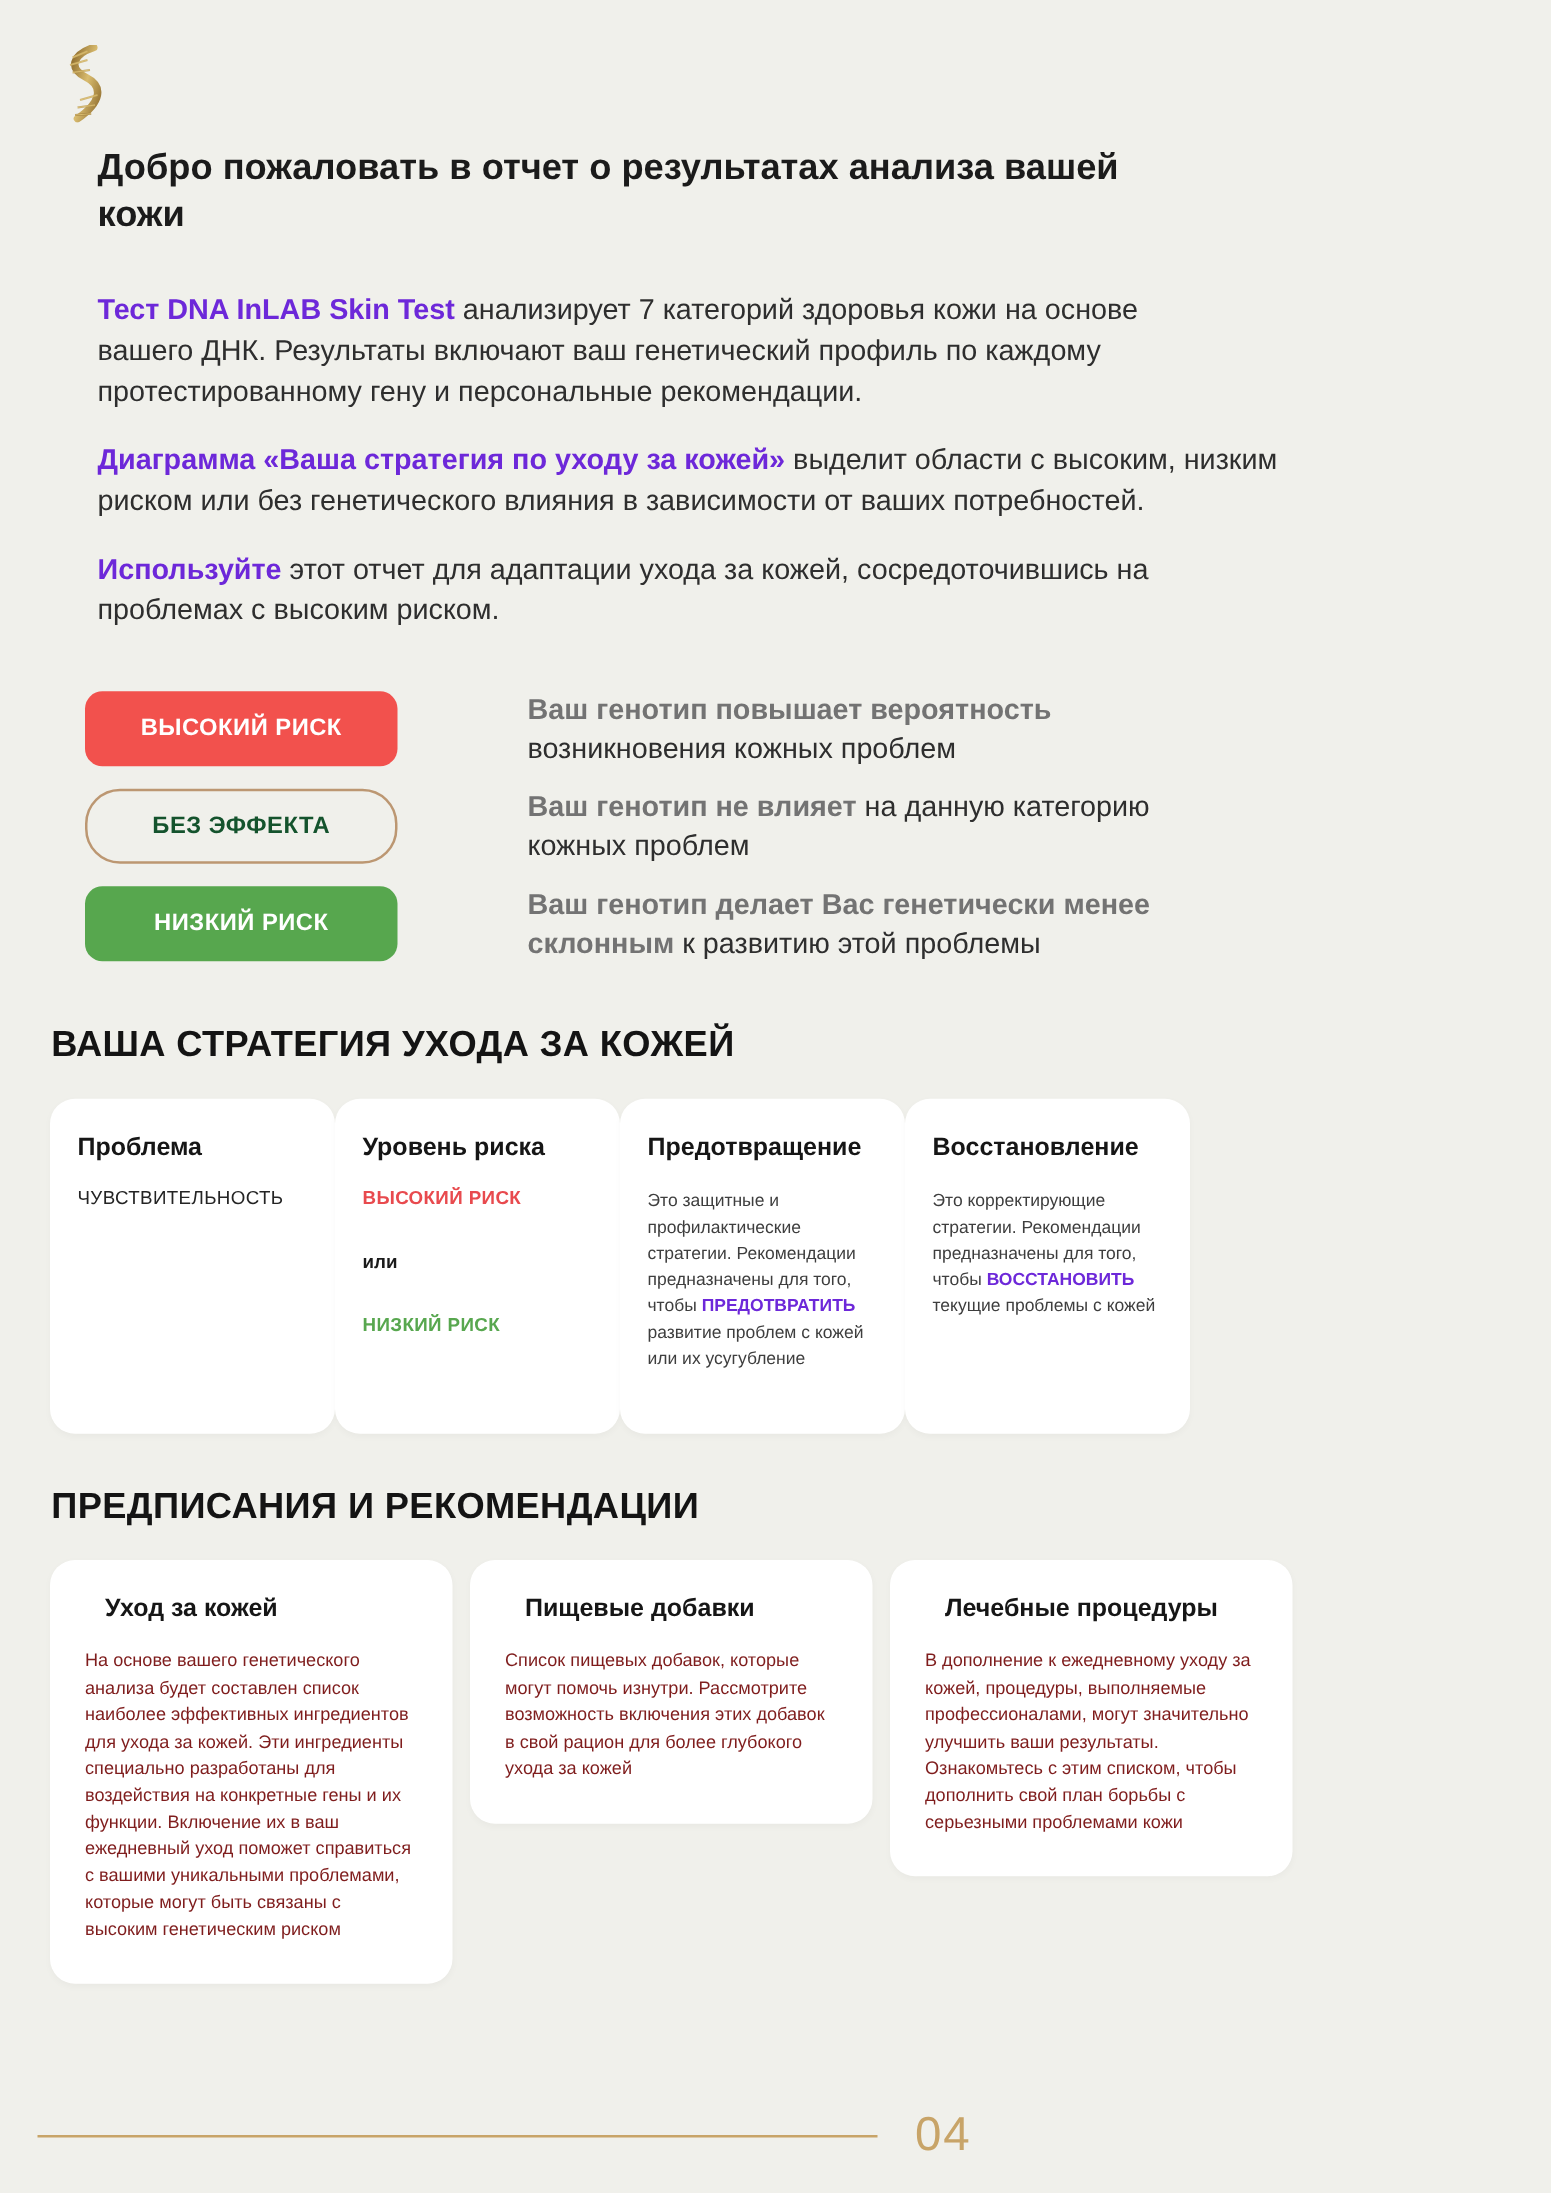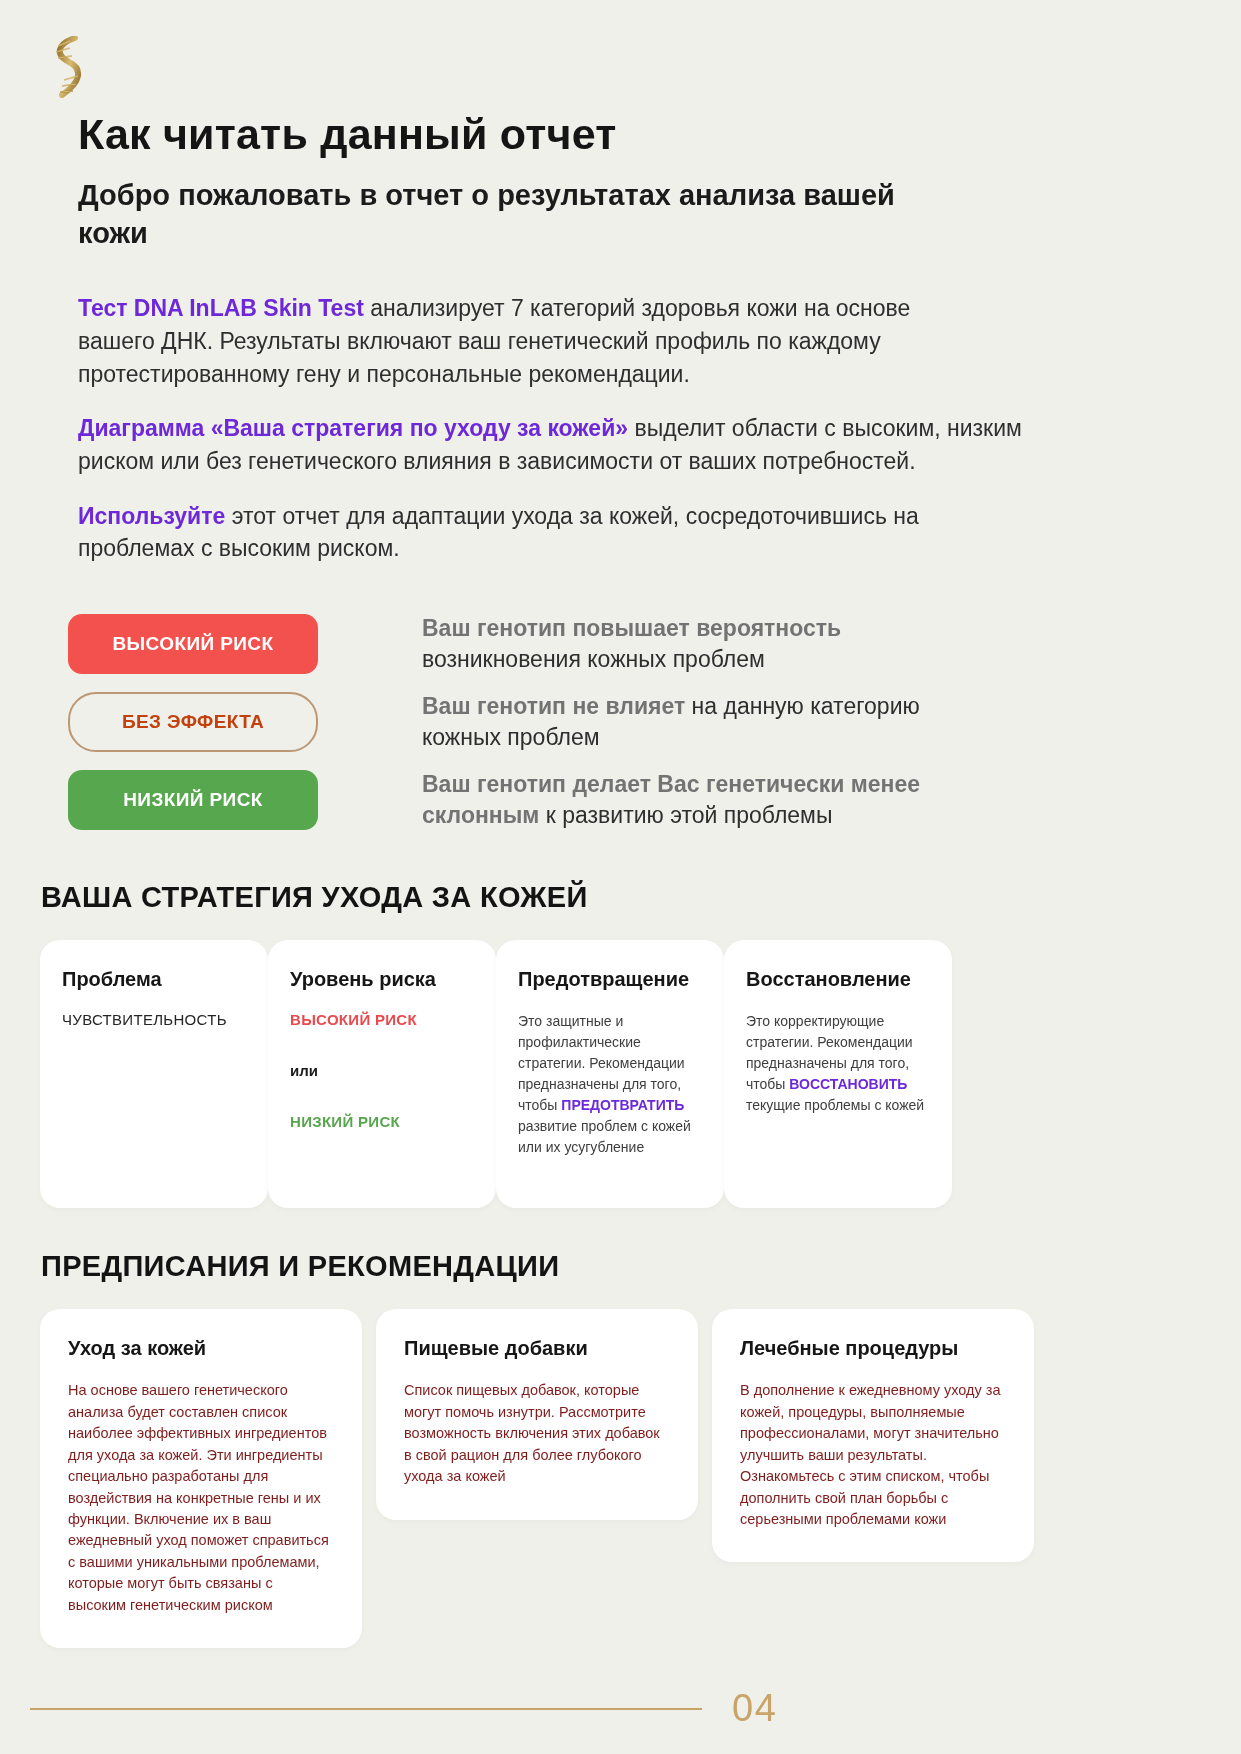"Как читать данный отчет" h1.title { html: <h1>Как читать данный отчет</h1> -> none }
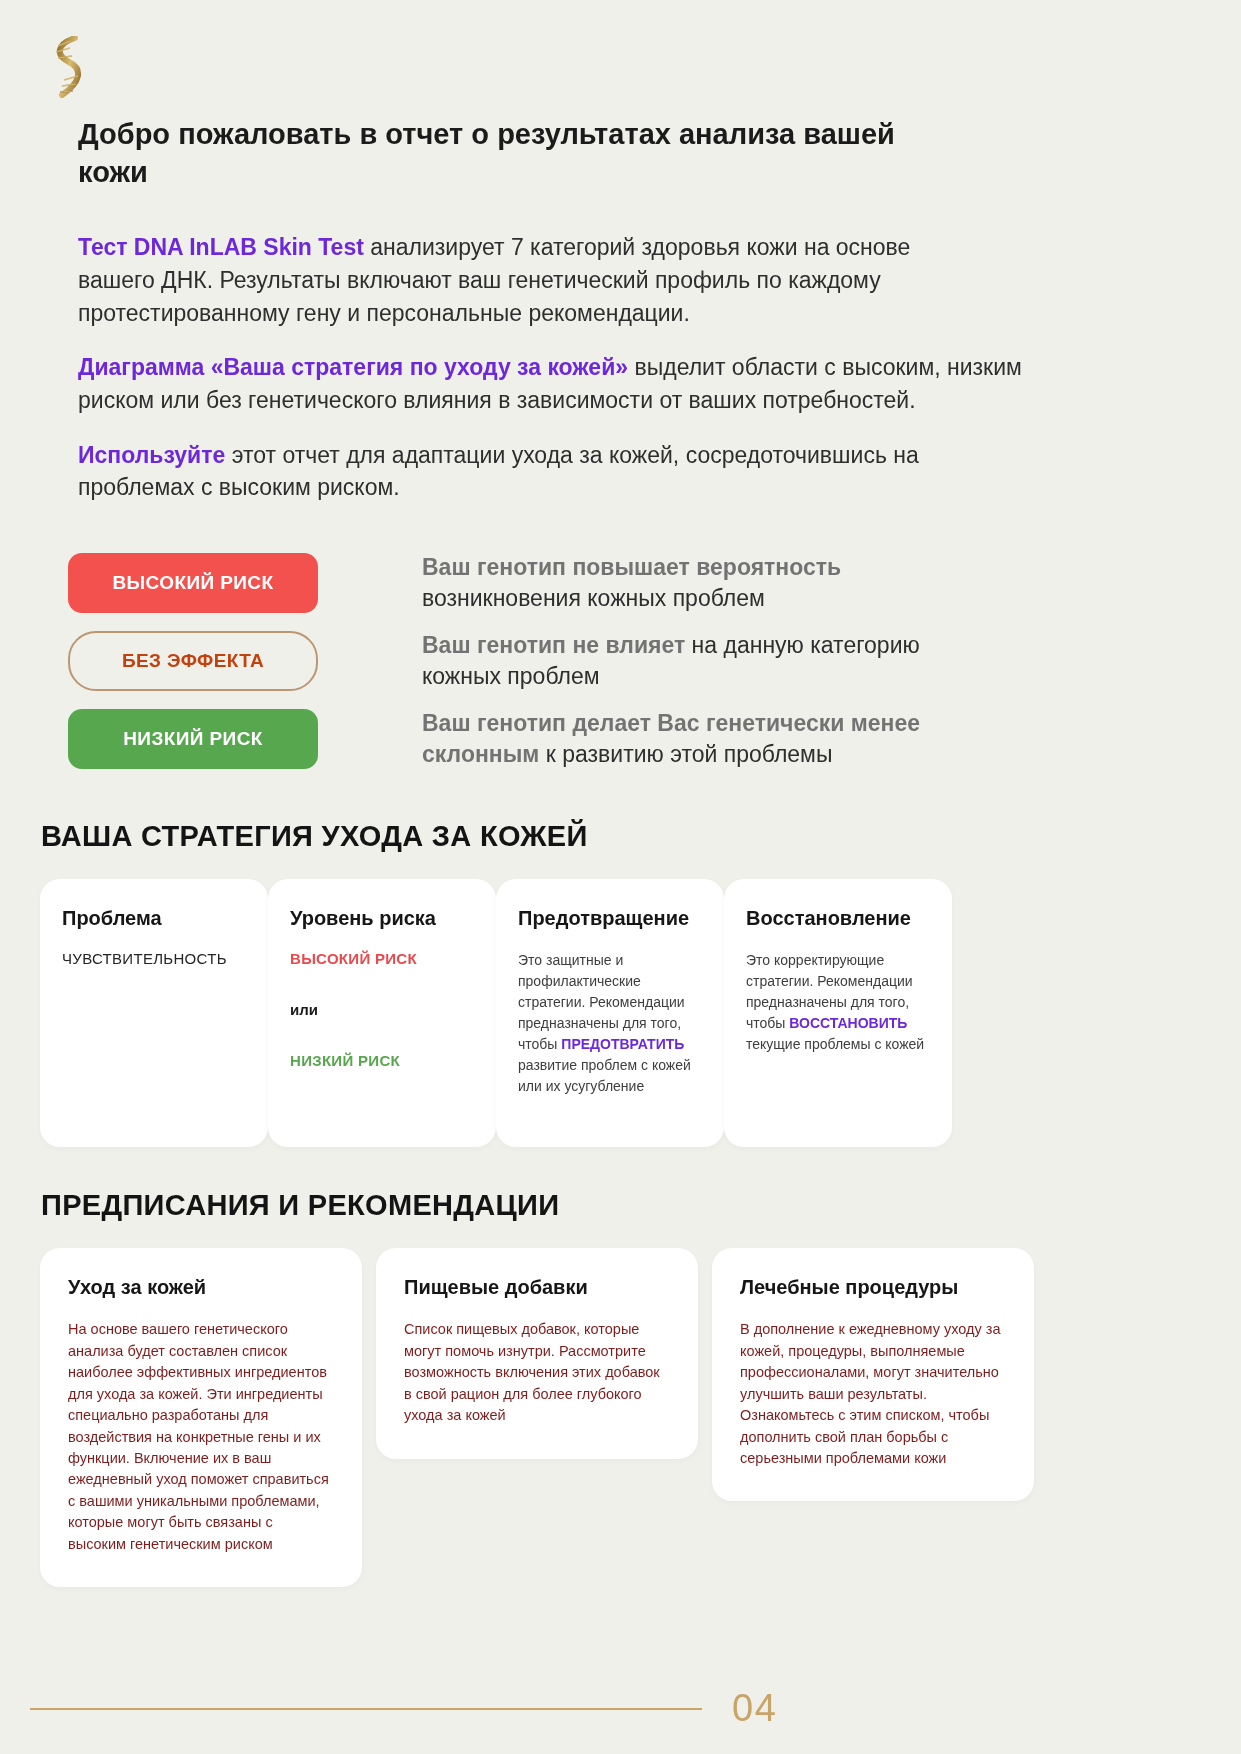"БЕЗ ЭФФЕКТА" .badge.none { color: #c2410c -> #14532d }
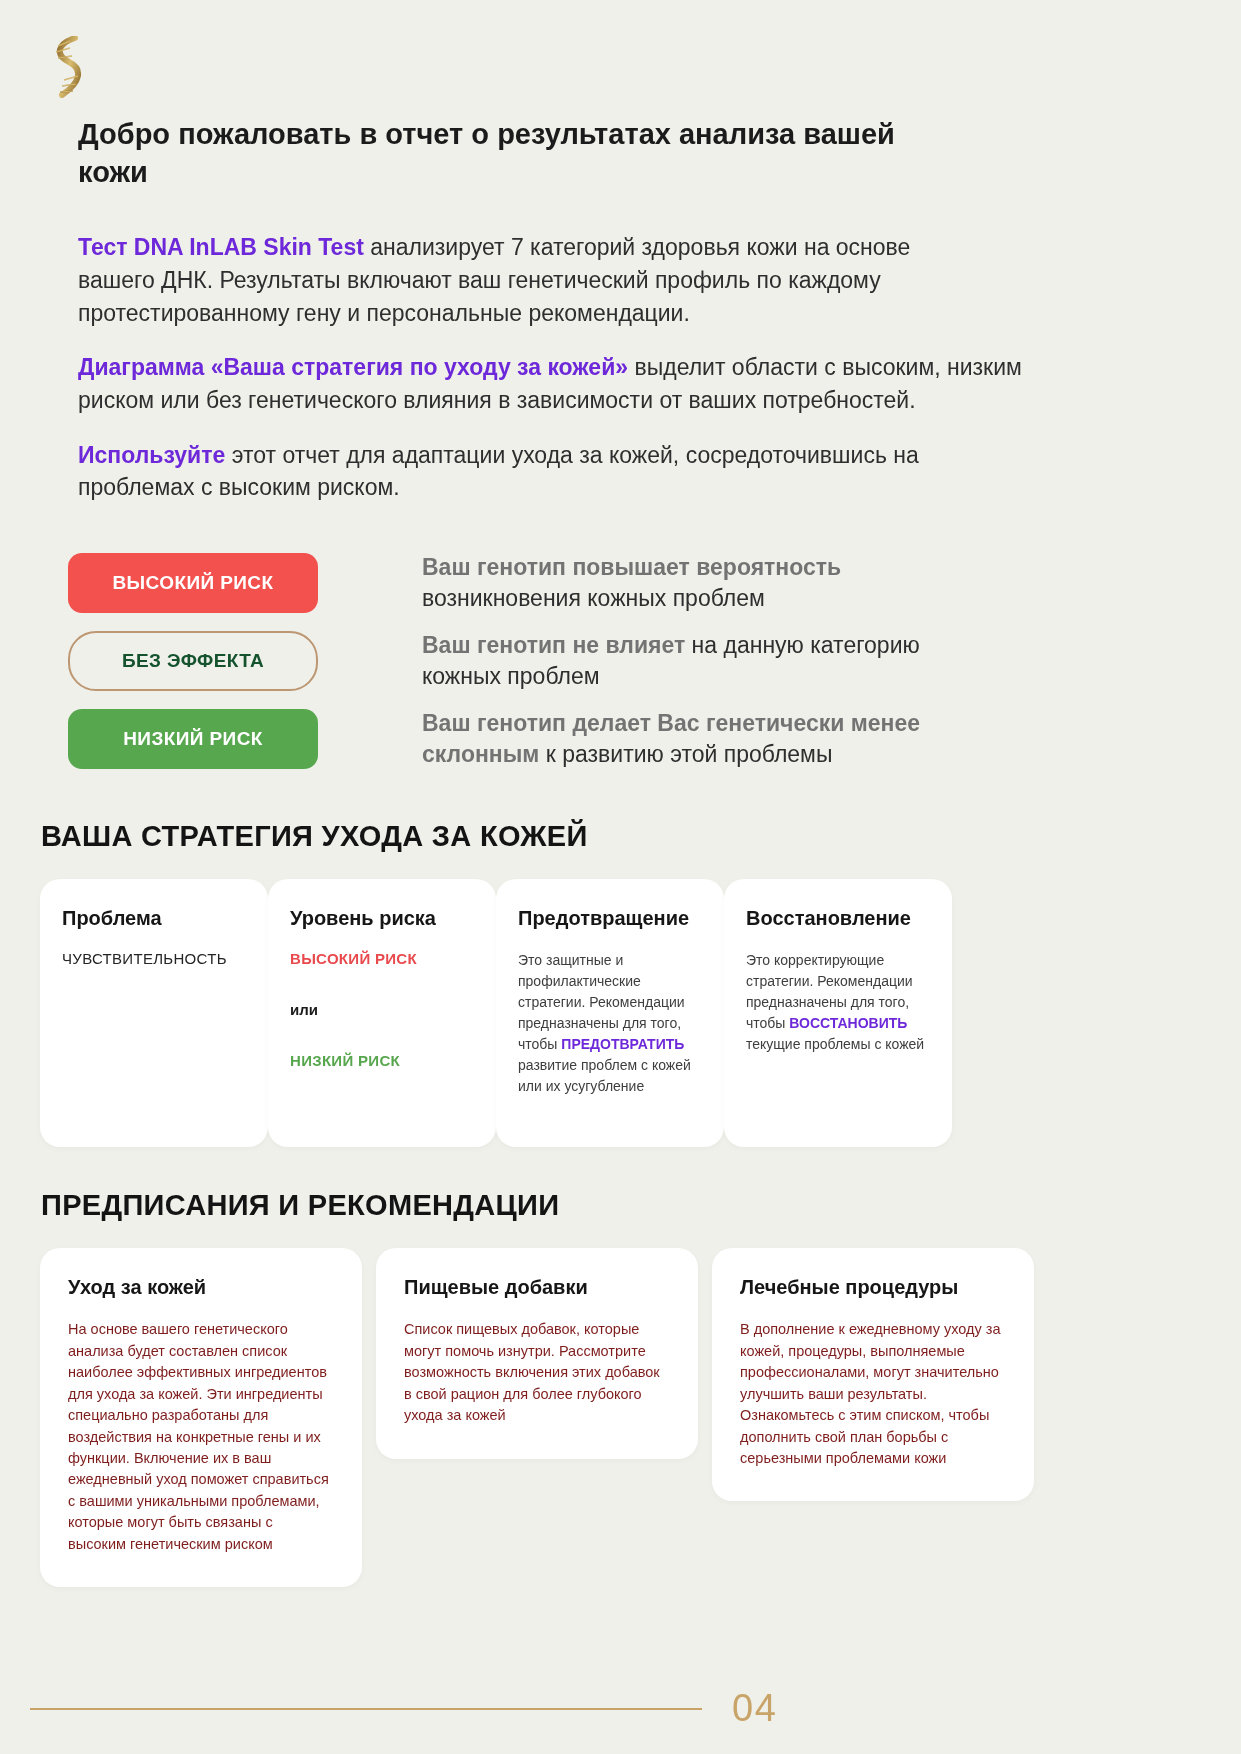"Уход за кожей" .p-card h3 { margin: 0 0 20px -> 0 16px 20px }
